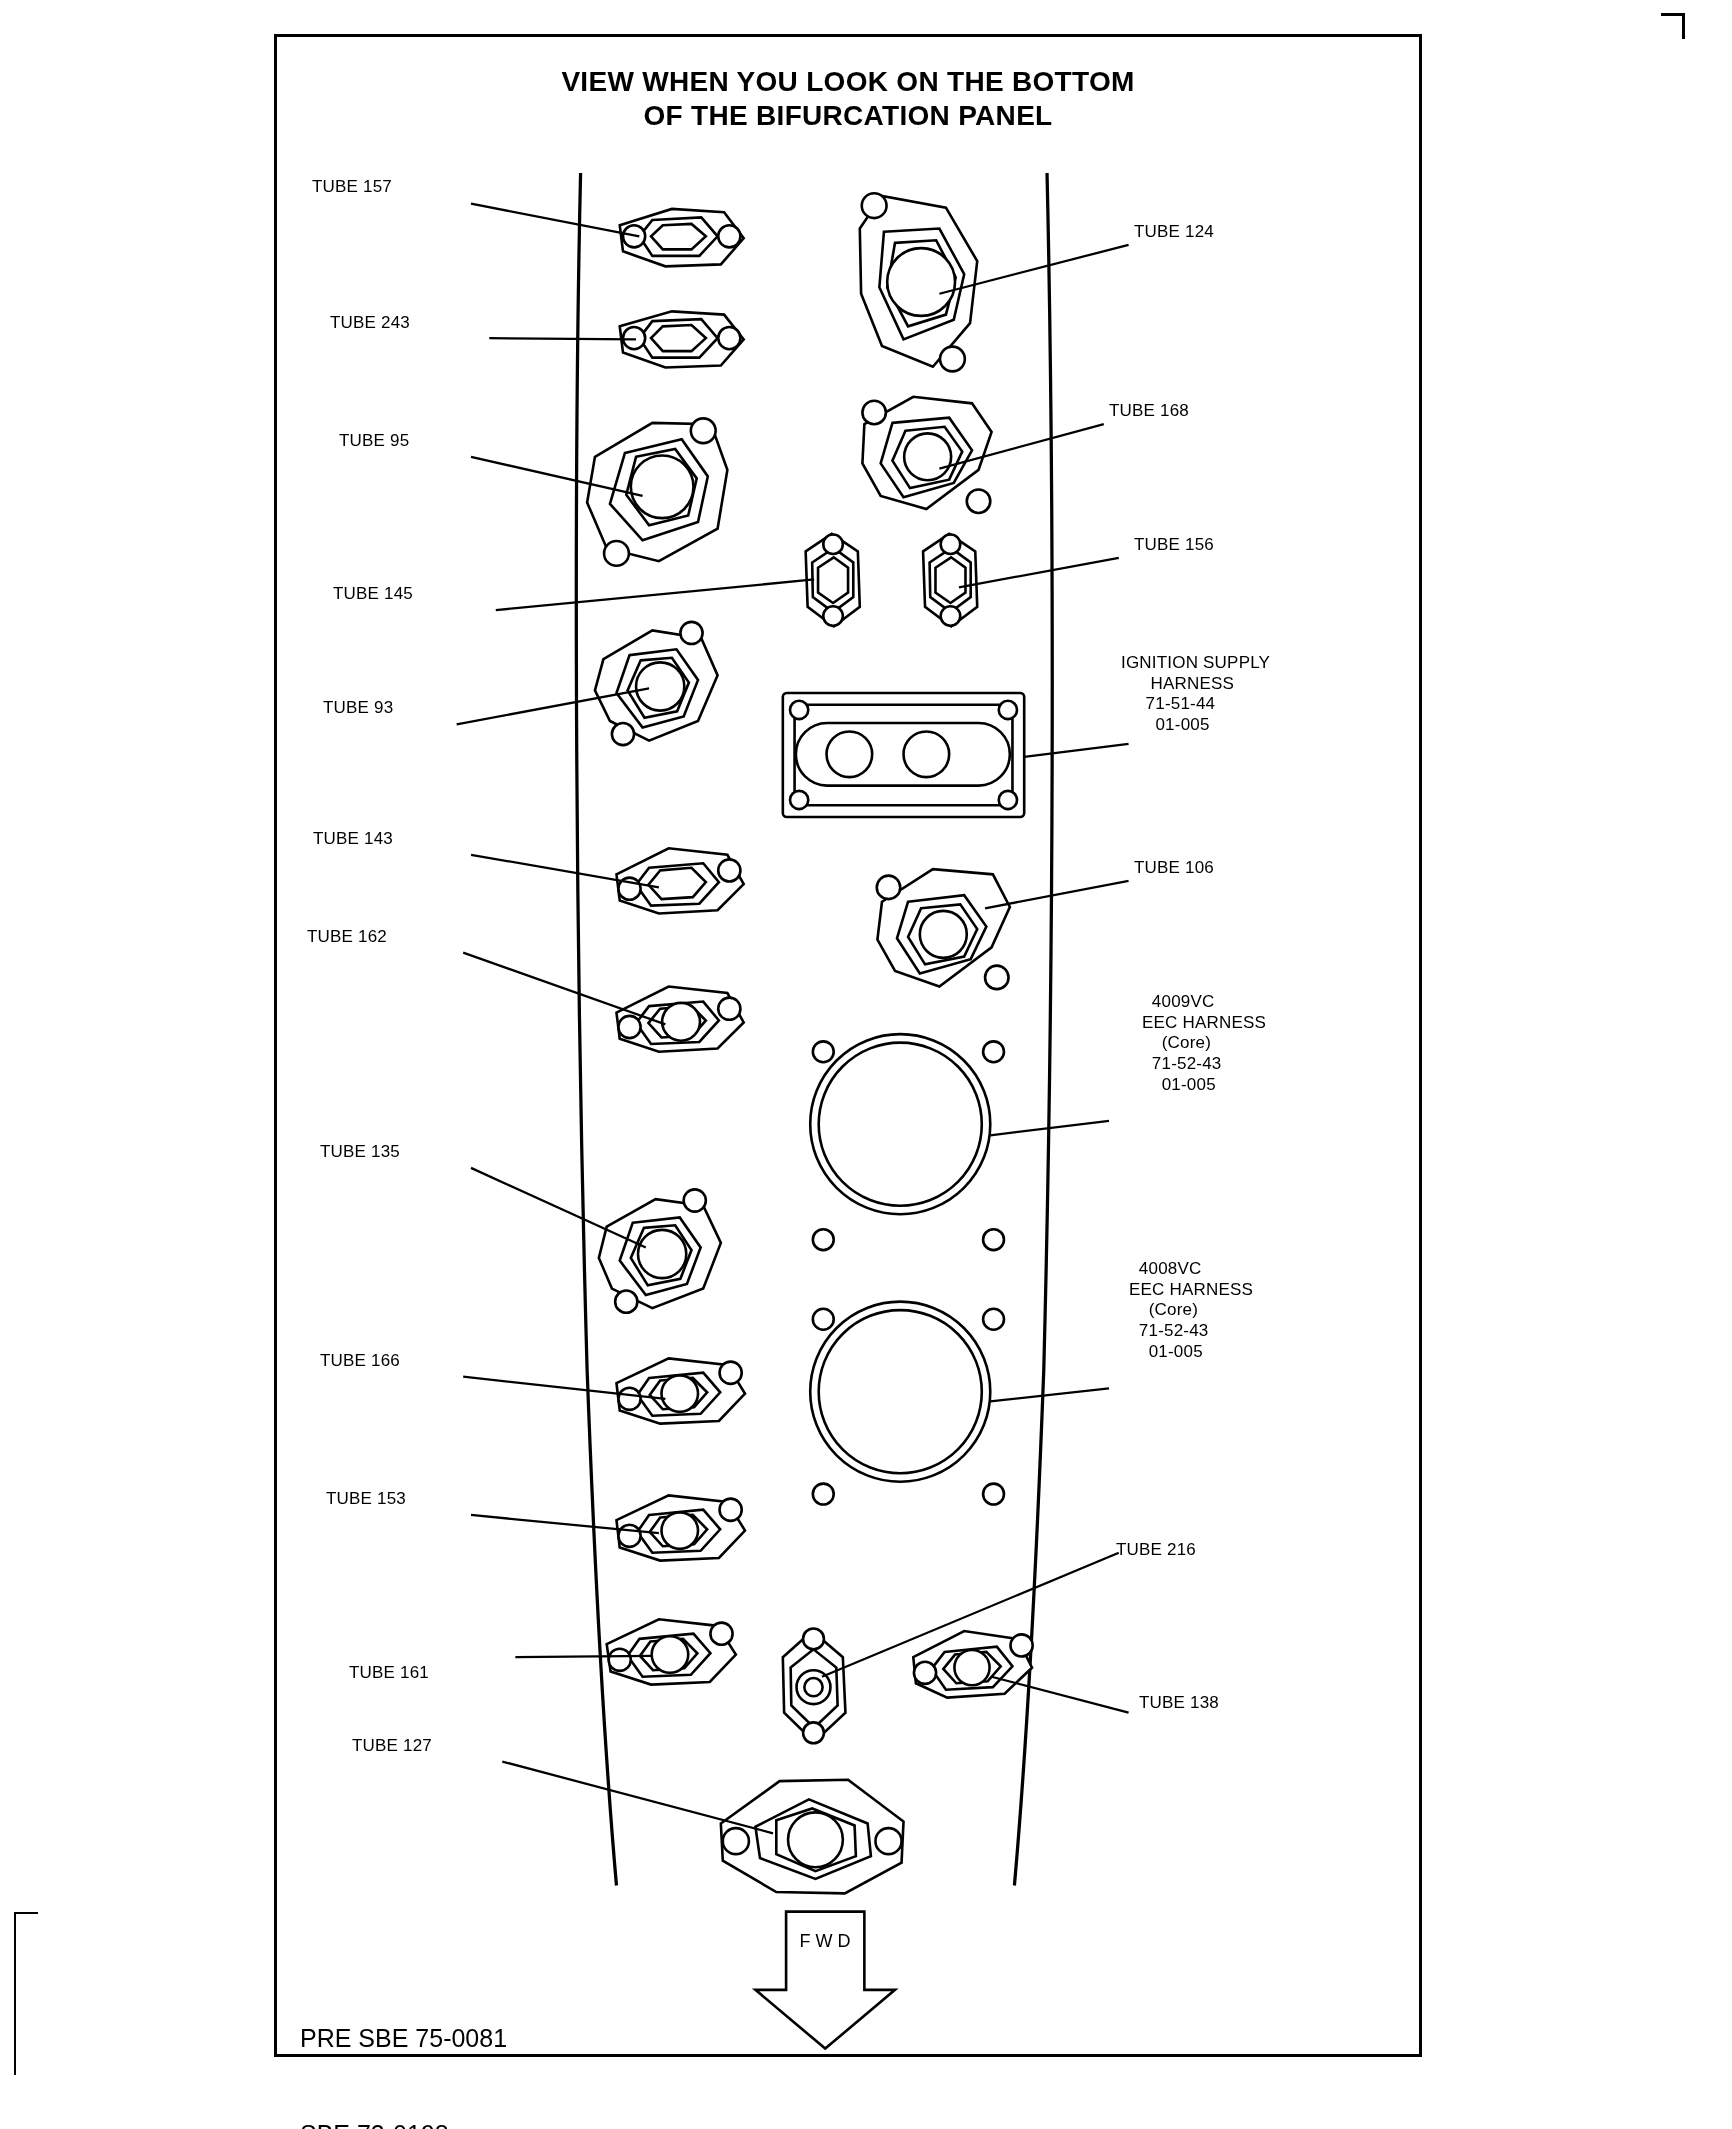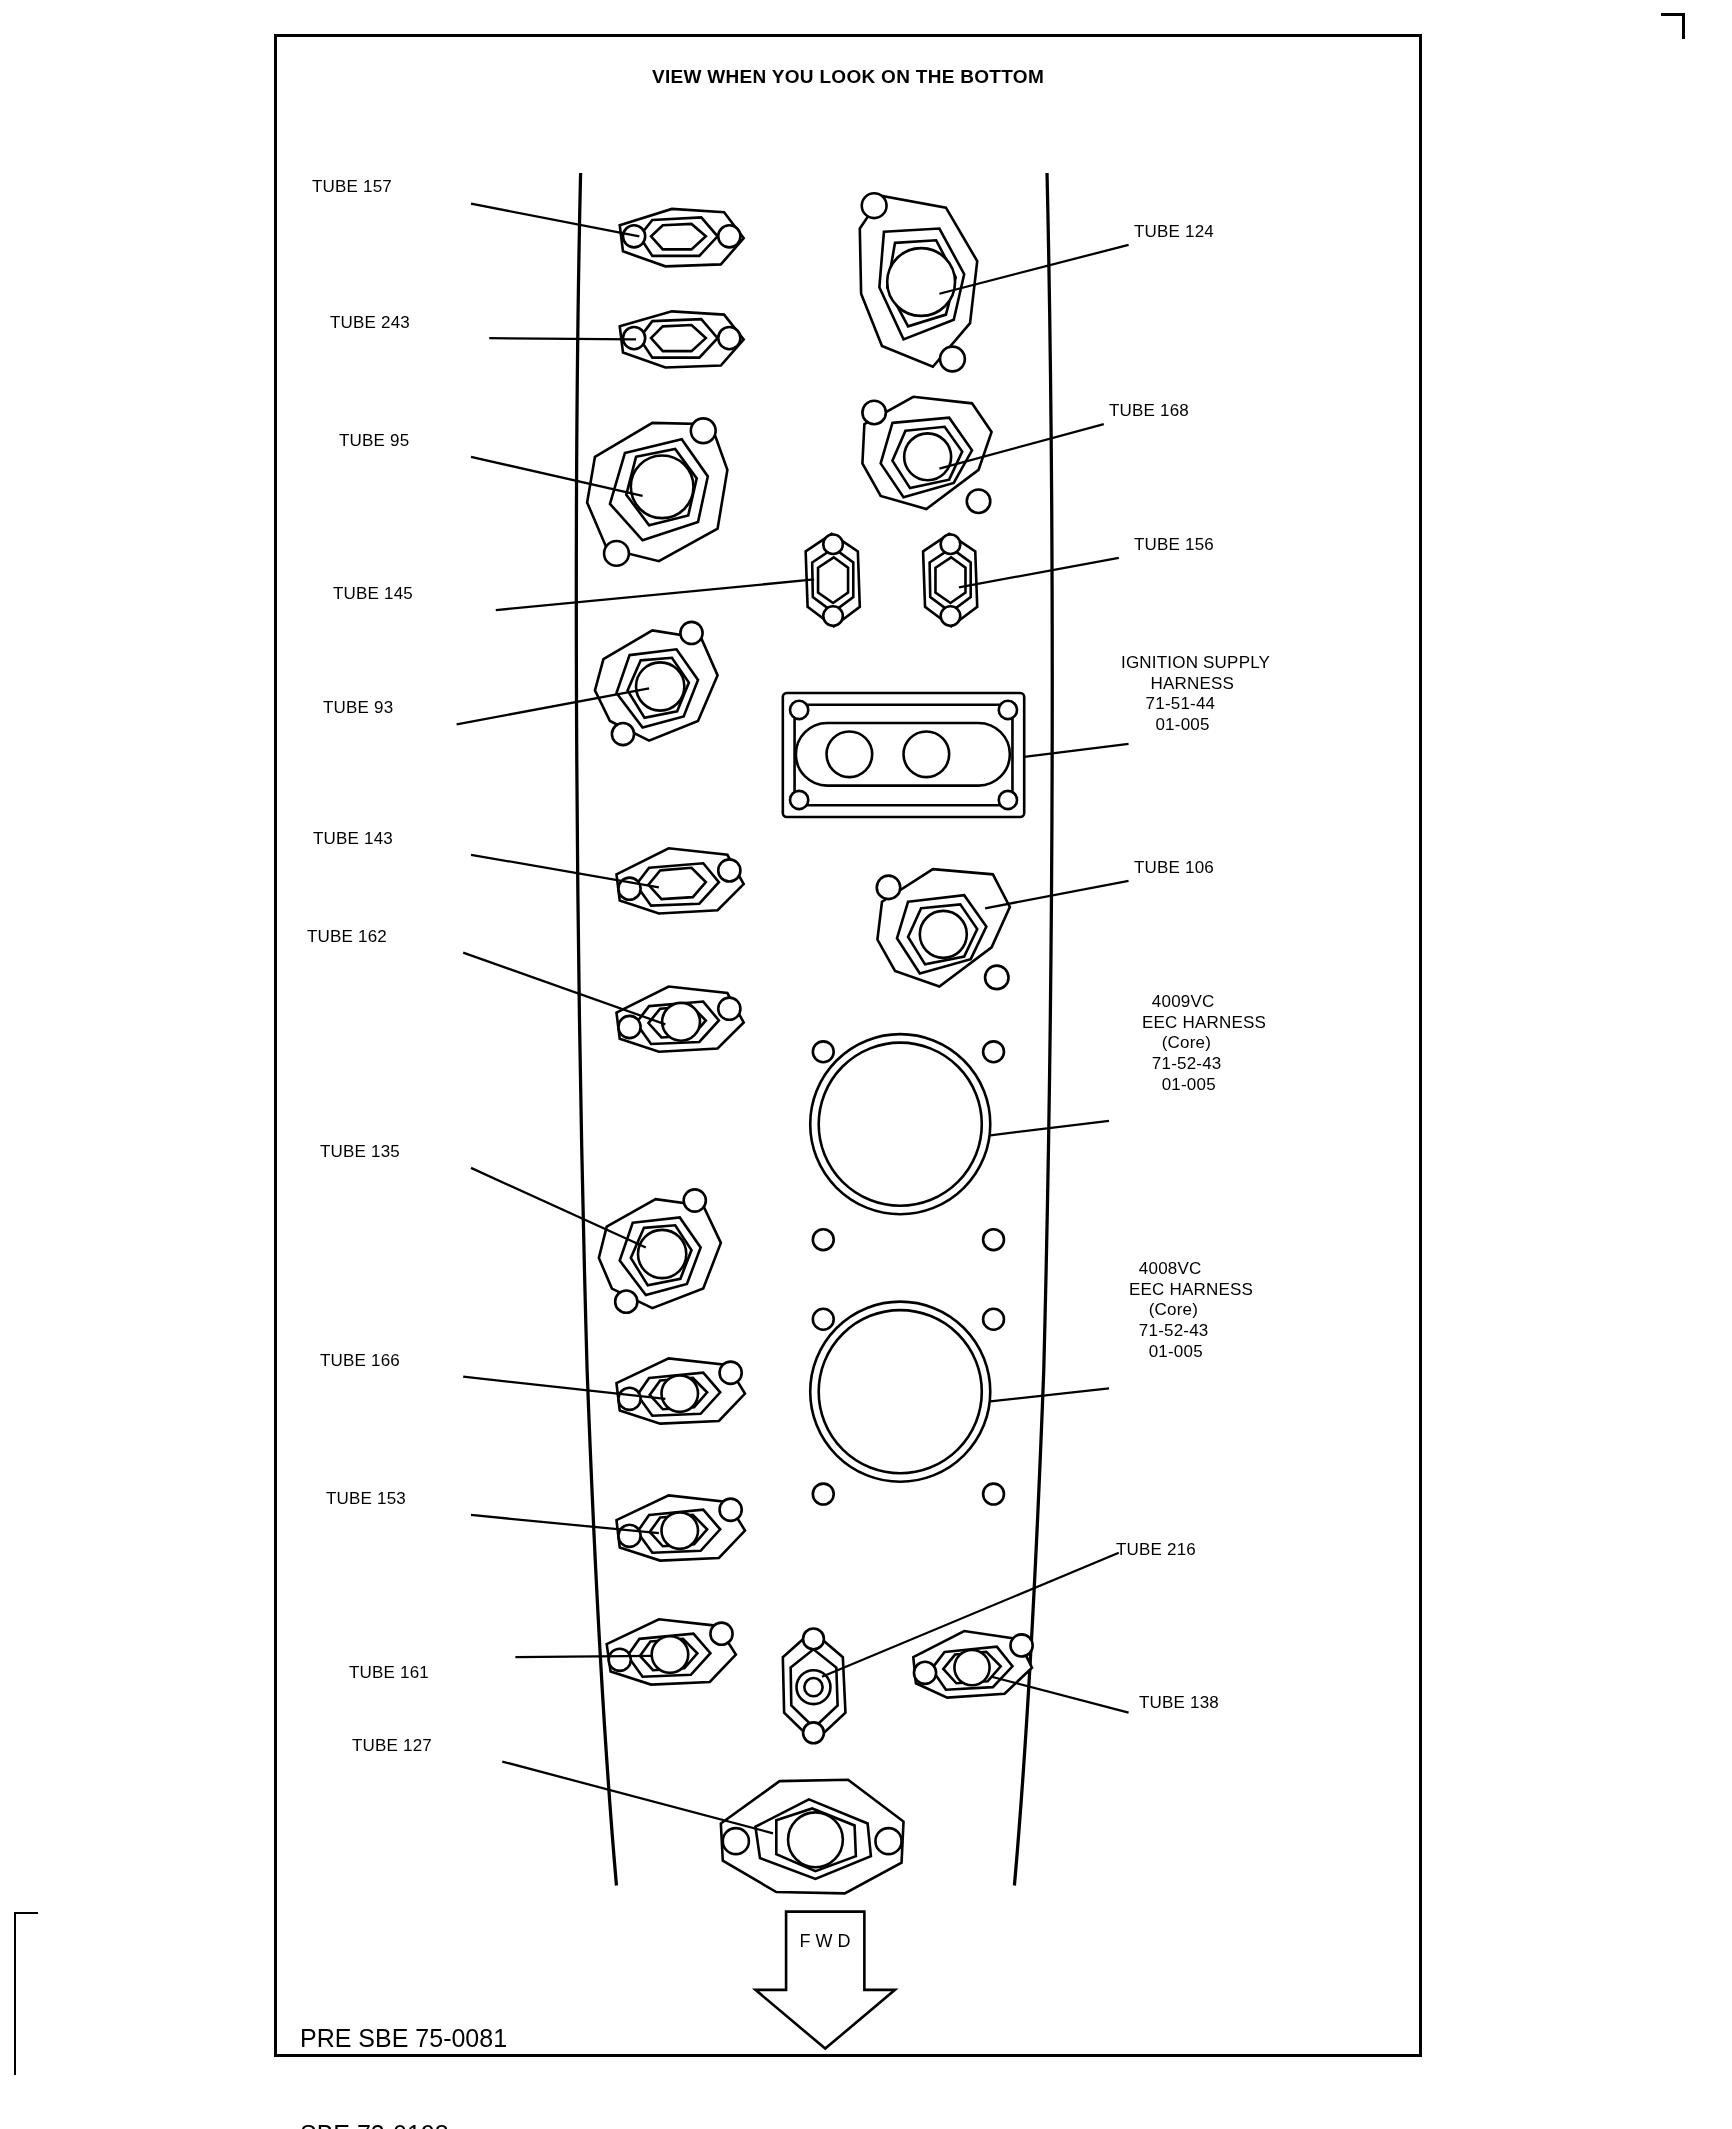"VIEW WHEN YOU LOOK ON" #fig-title { font-size: 19px -> 28px }
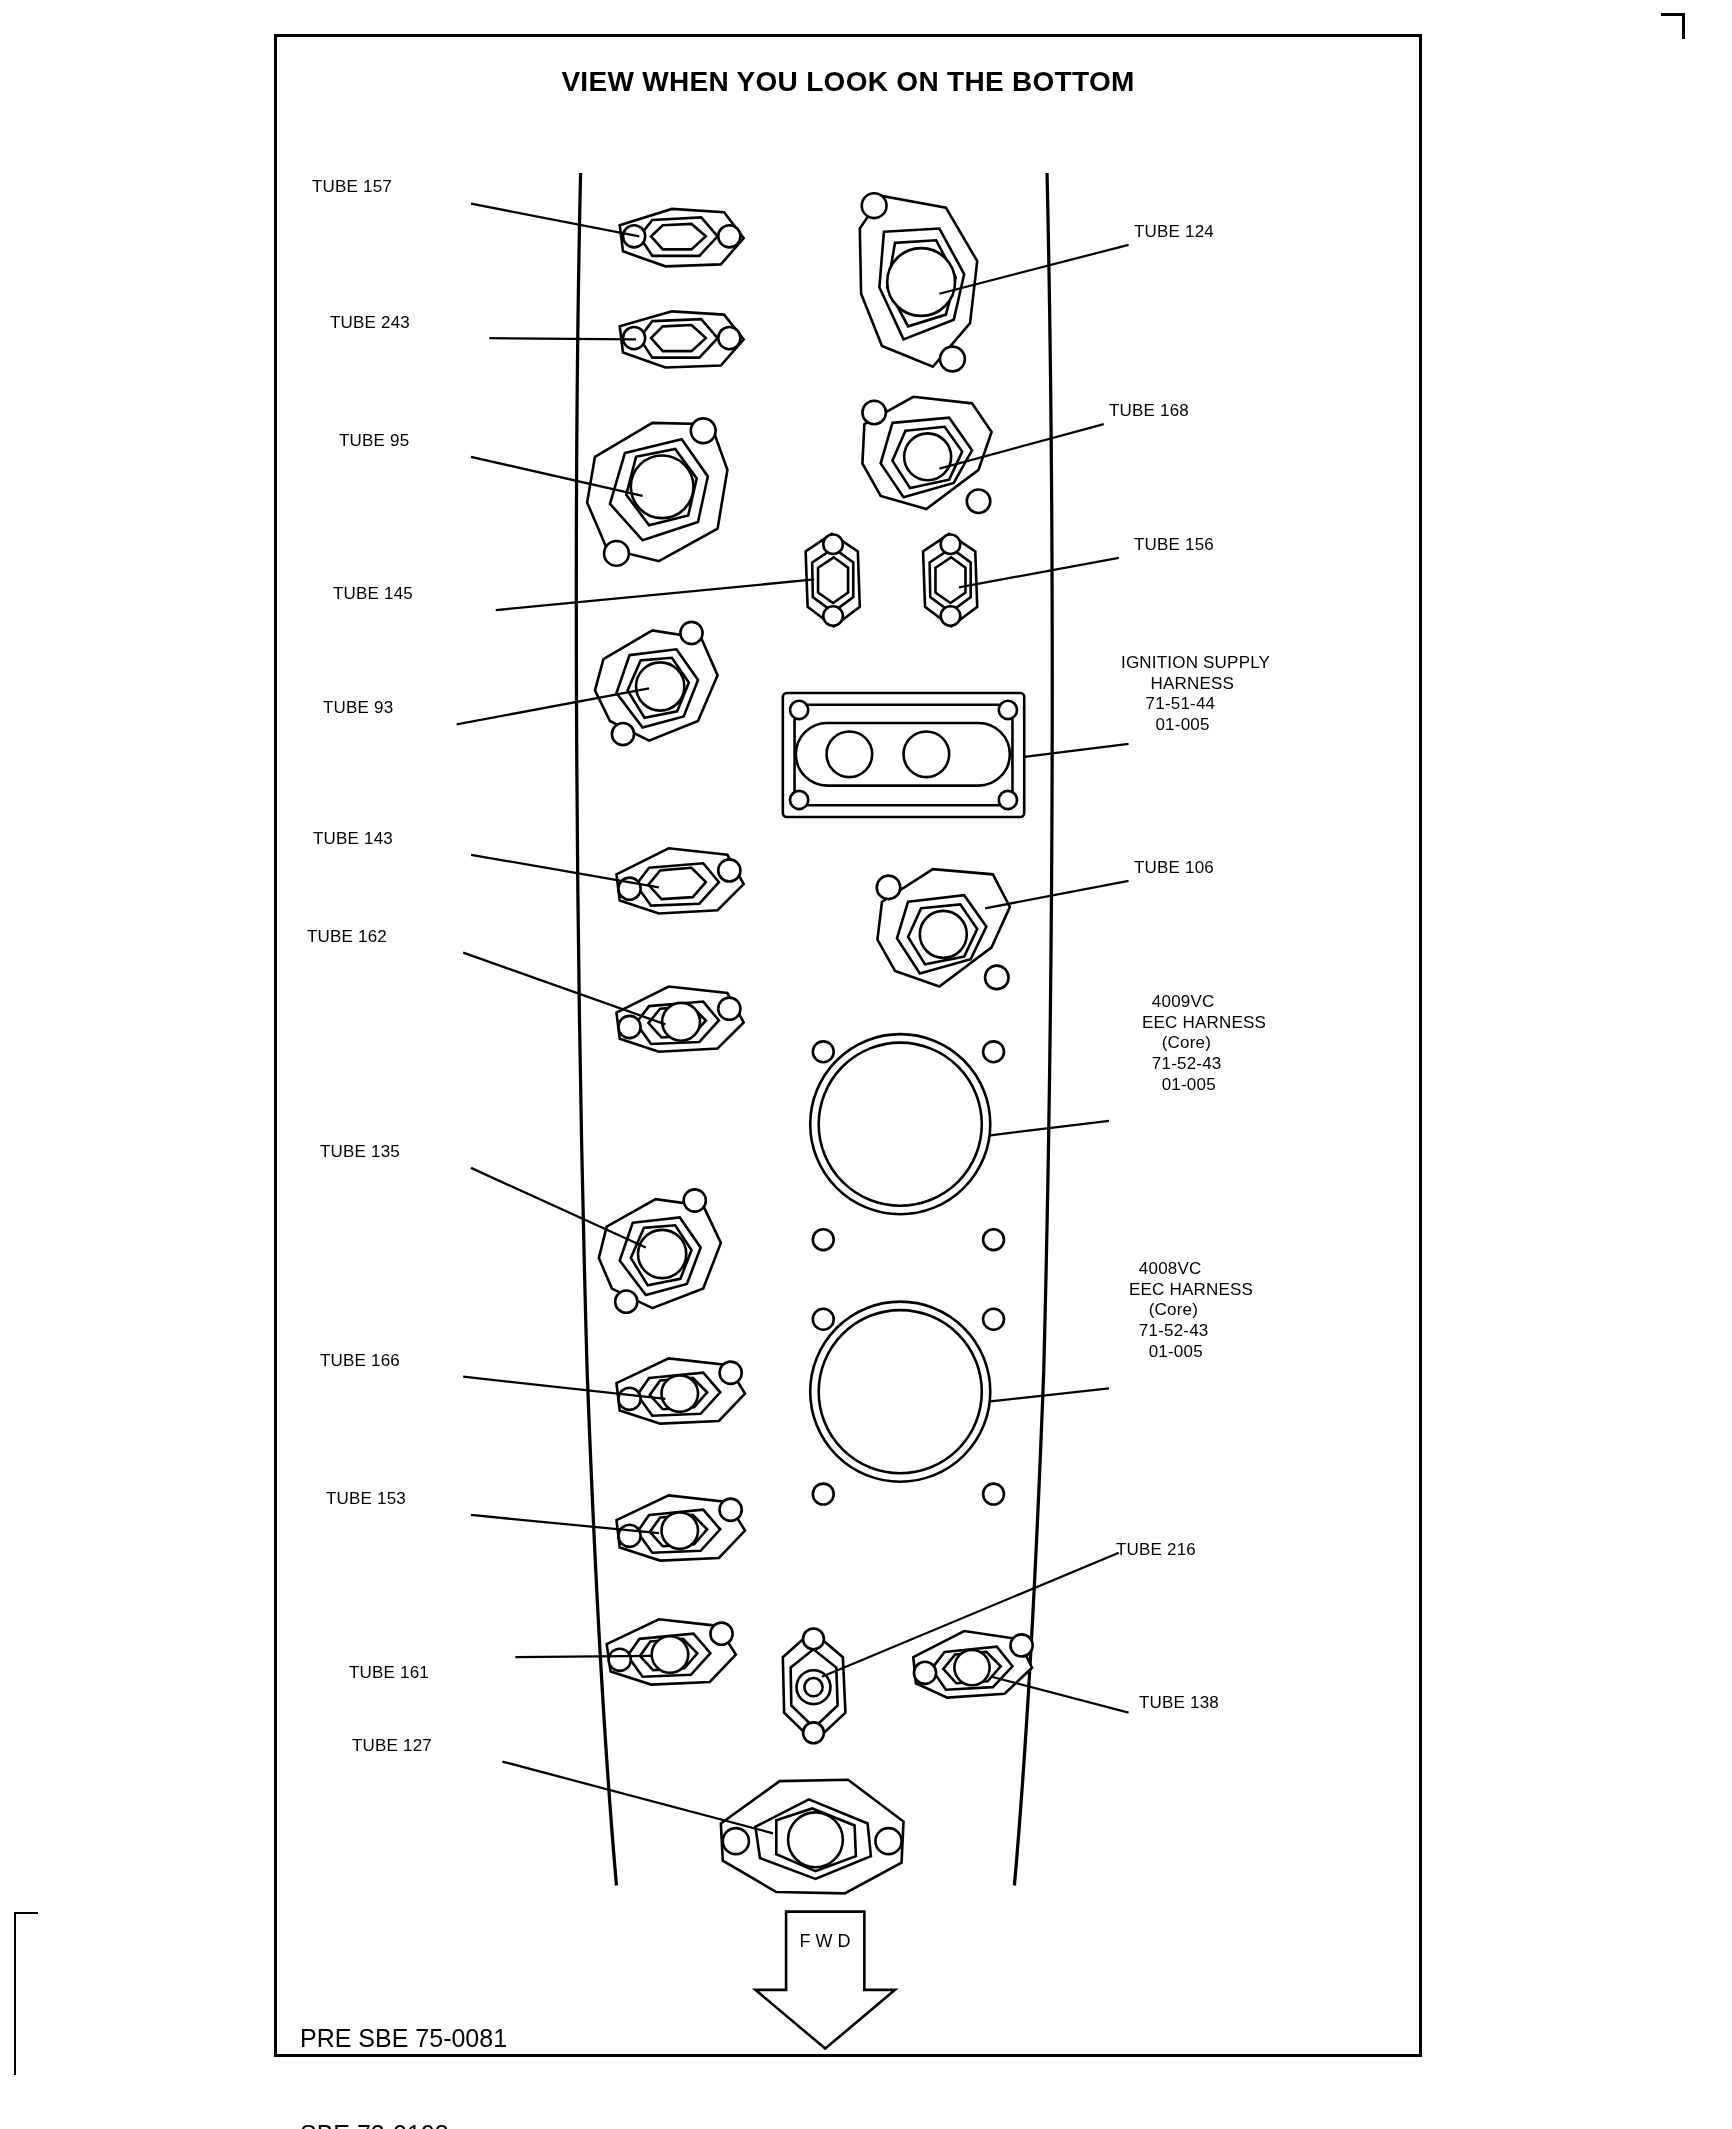"OF THE BIFURCATION PANEL" div { html: none -> <div>OF THE BIFURCATION PANEL</div> }
